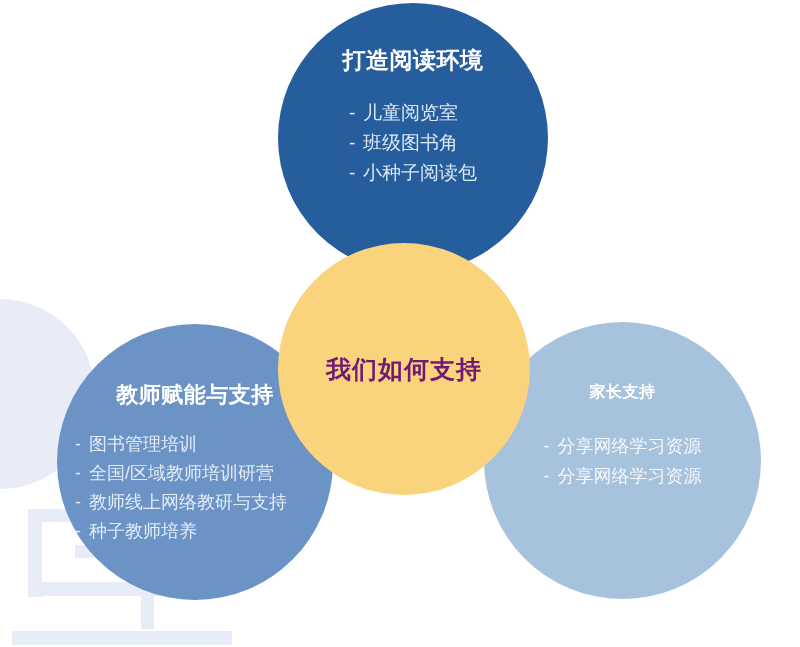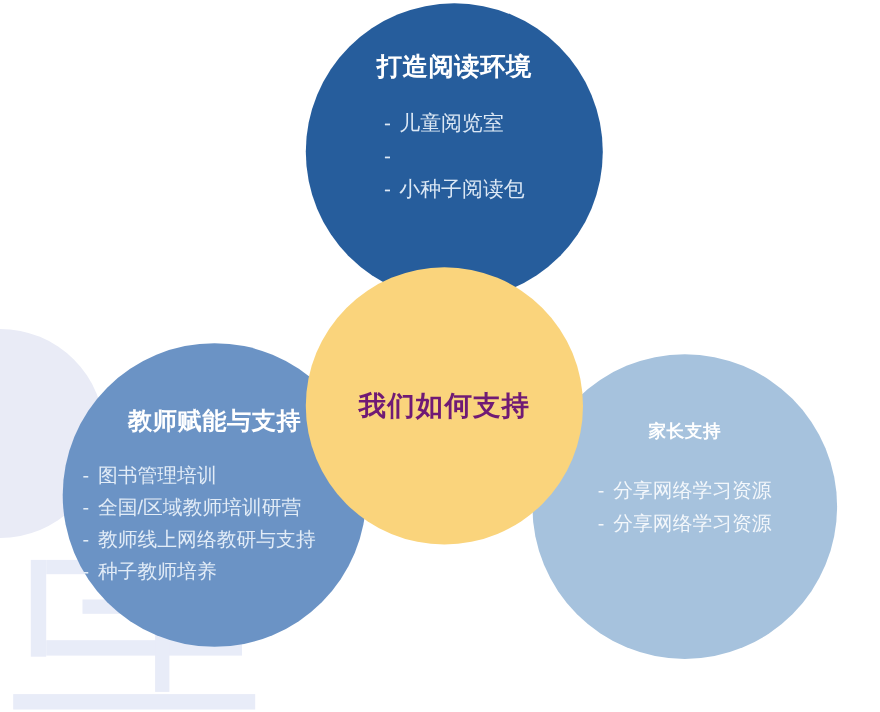"班级图书角" span { html: none -> <span>班级图书角</span> }
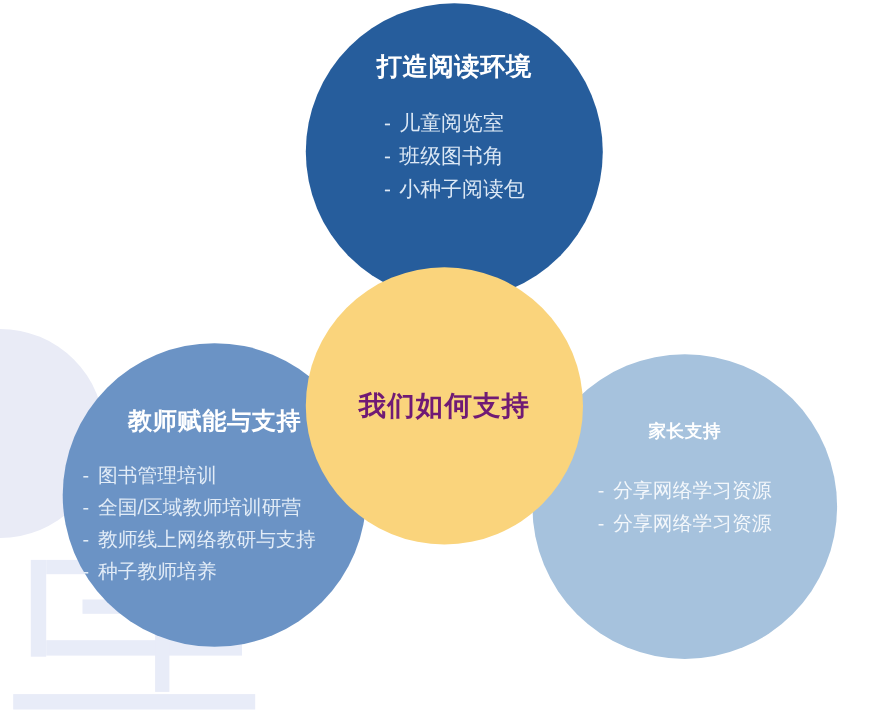"教师赋能与支持" #bubble-teacher { top: 312px -> 324px }
